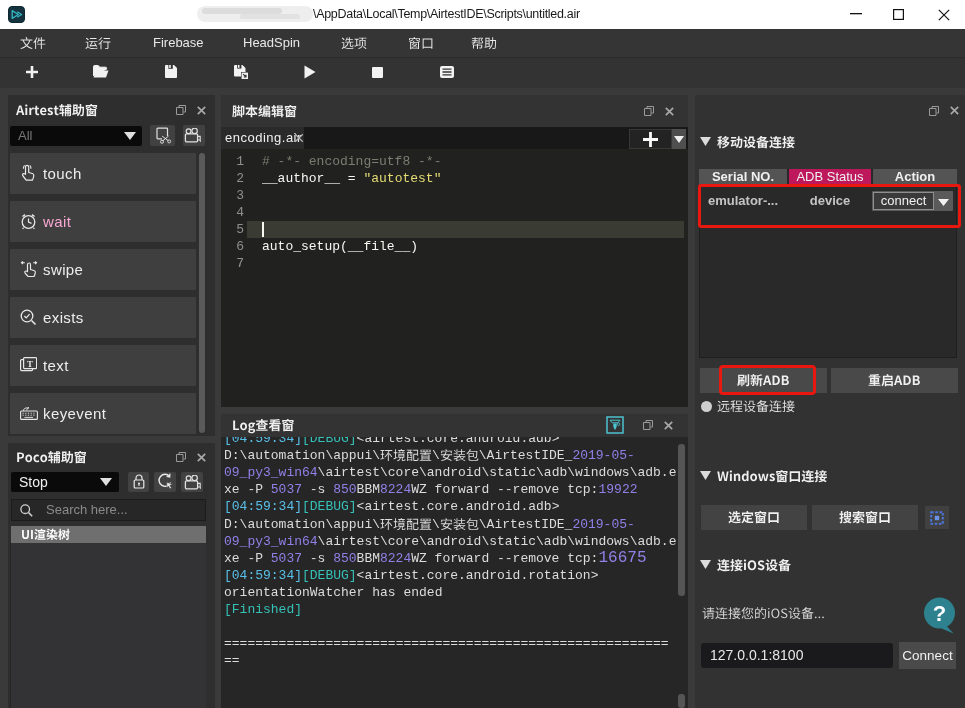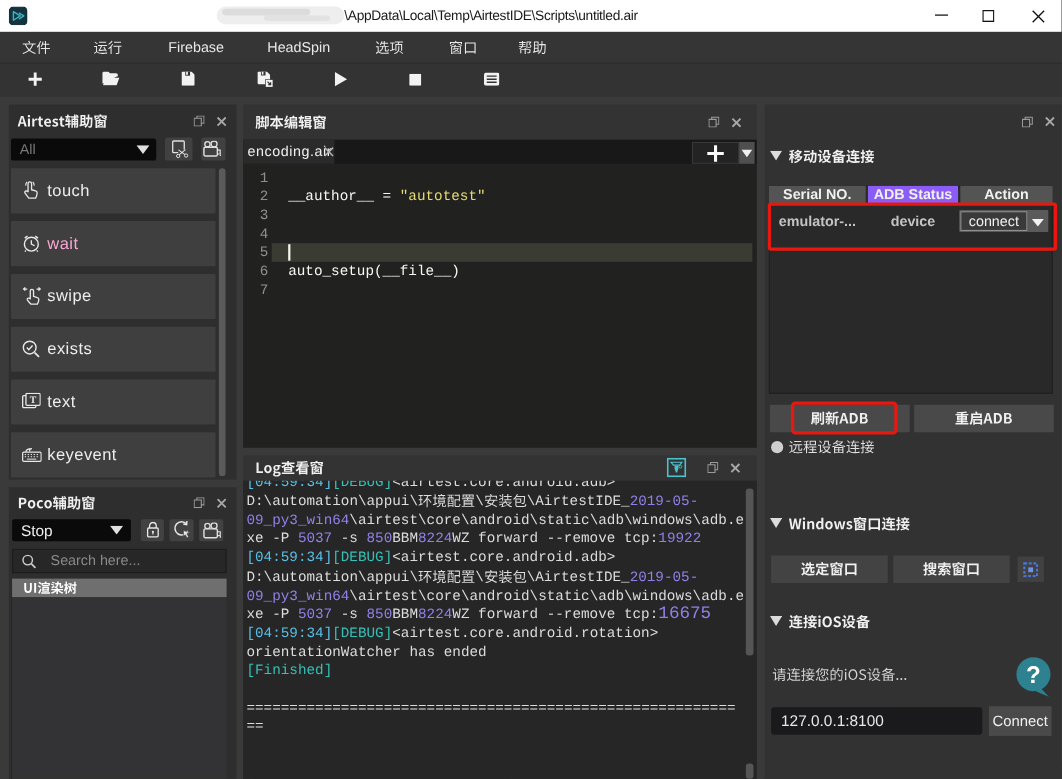"# -*- encoding=utf8 -*-" div.abs { html: none -> <div><span># -*- encoding=utf8 -*-</span></div> }
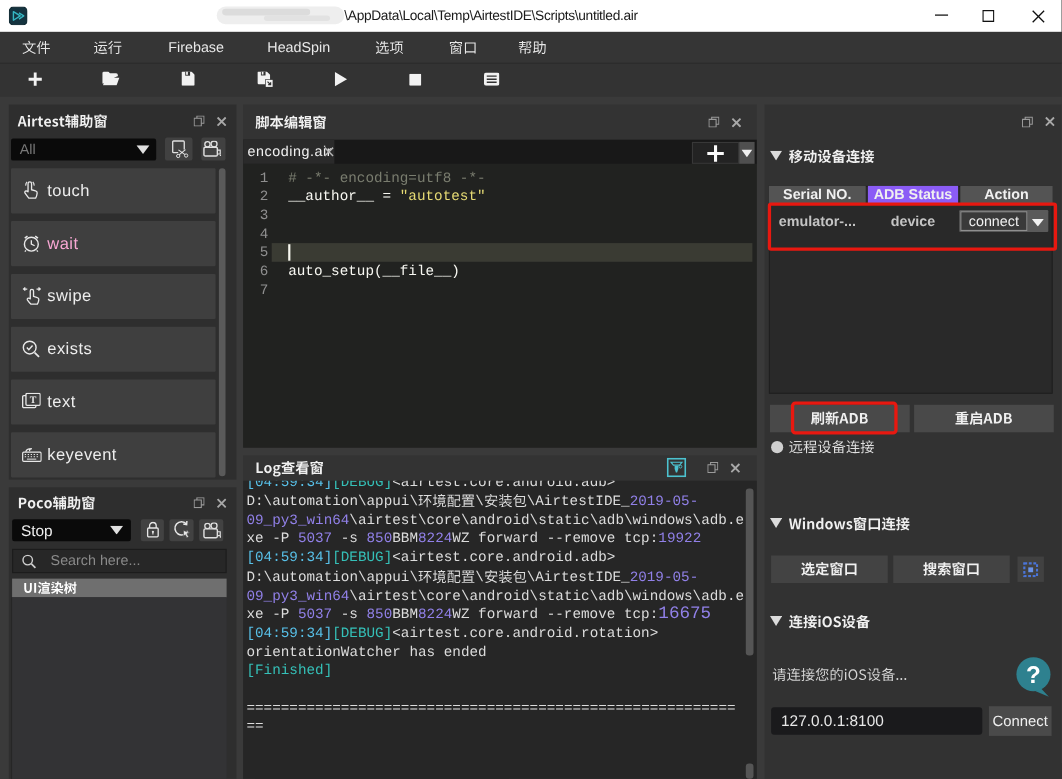"ADB Status" div.abs { background: #8b5cf6 -> #be185d; font-weight: bold -> normal }
